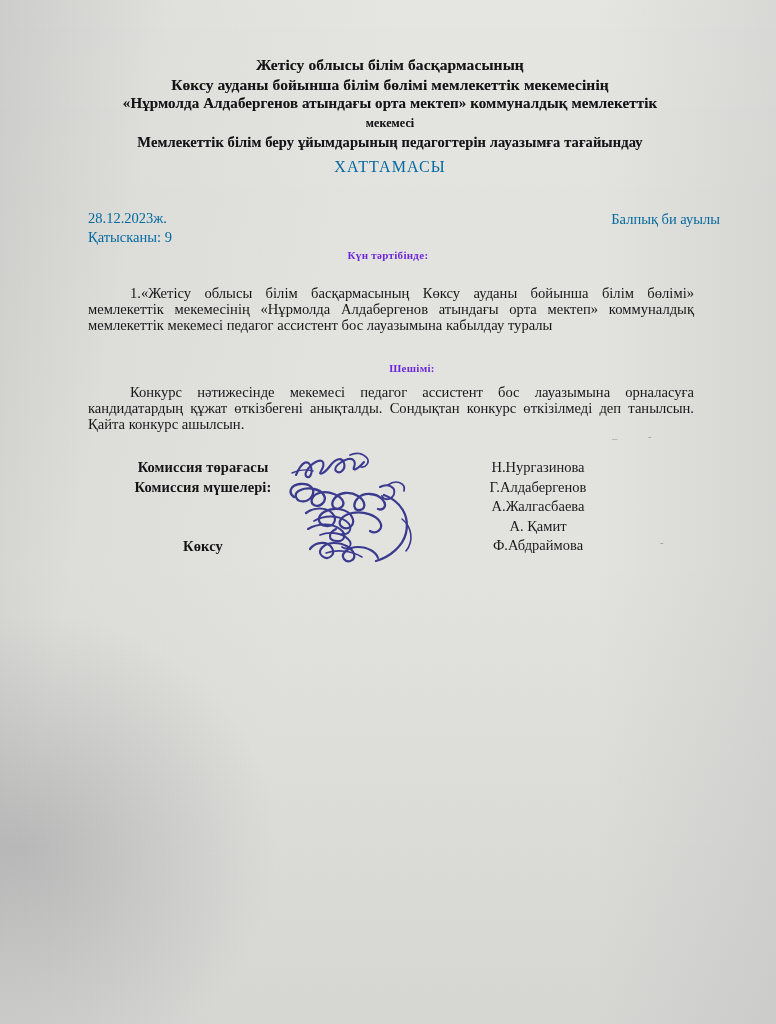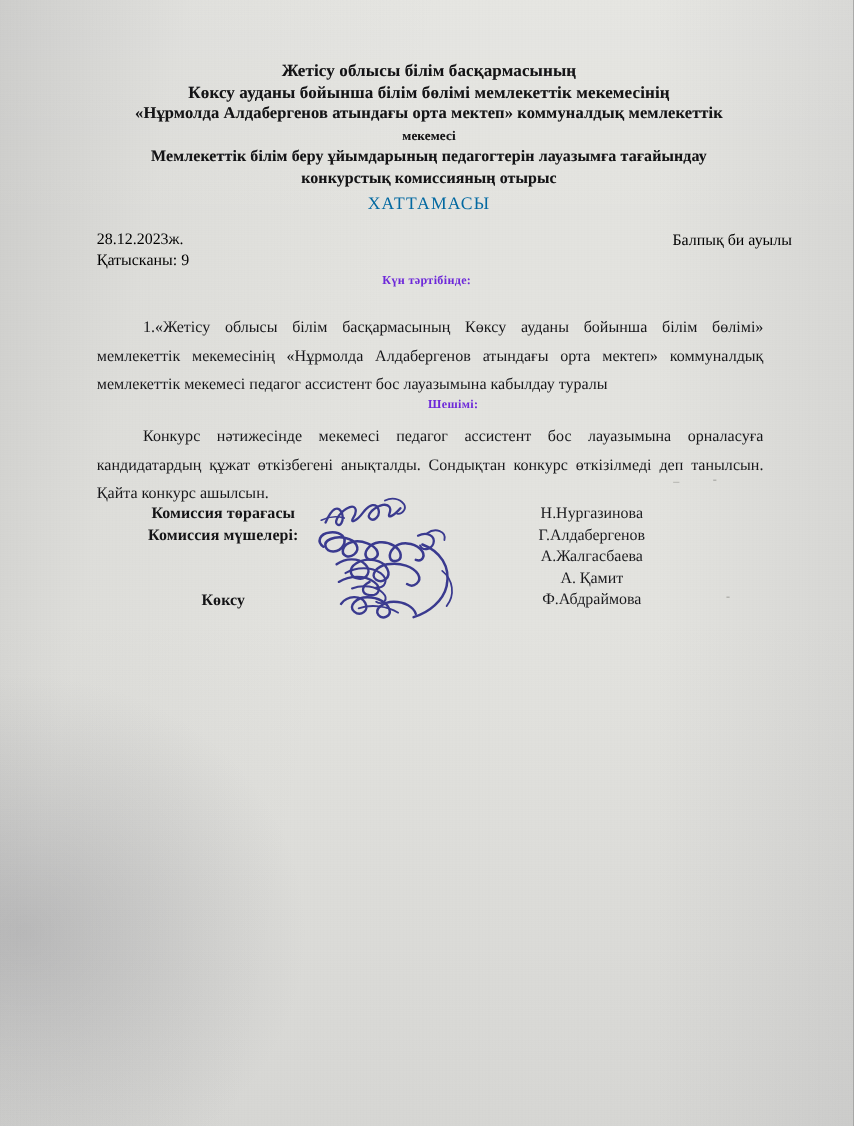"конкурстық комиссияның отырыс" div.hdr-line { html: <div>конкурстық комиссияның отырыс</div> -> none }
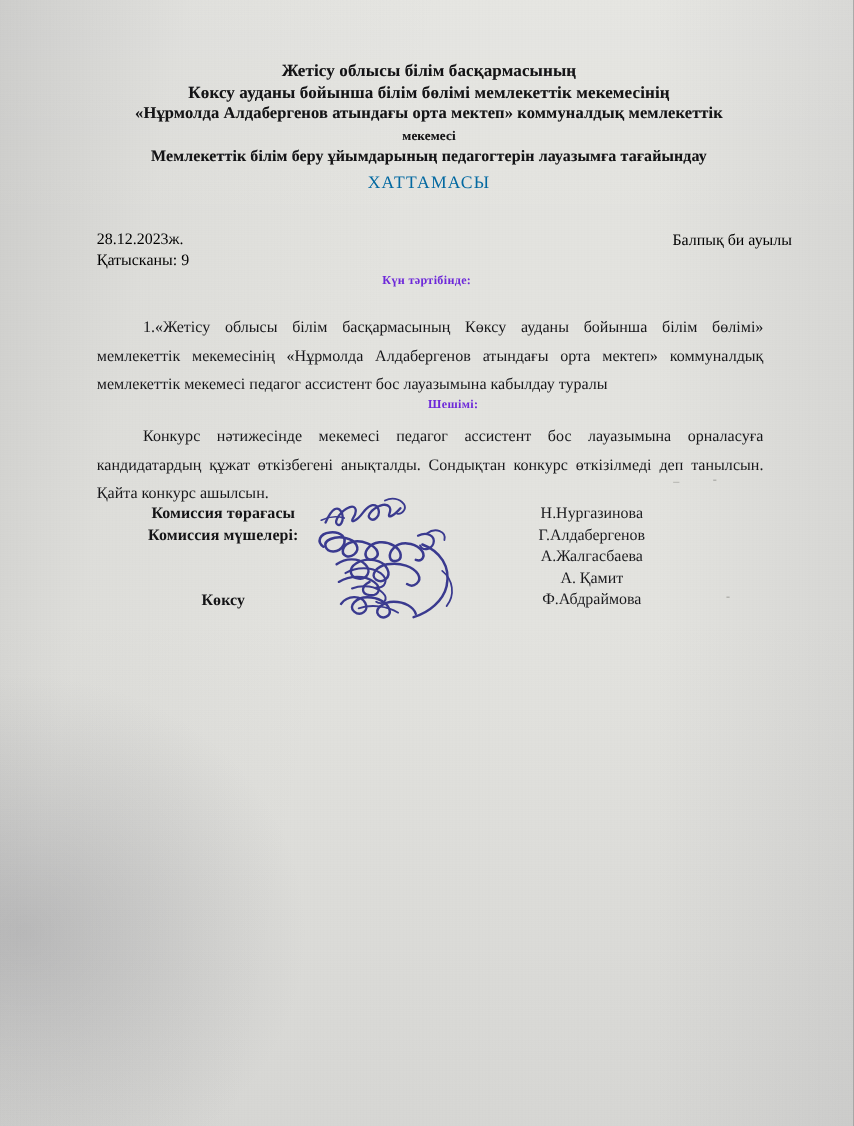"28.12.2023ж." .meta-date, .meta-attend, .meta-place { color: #000000 -> #0369a1 }
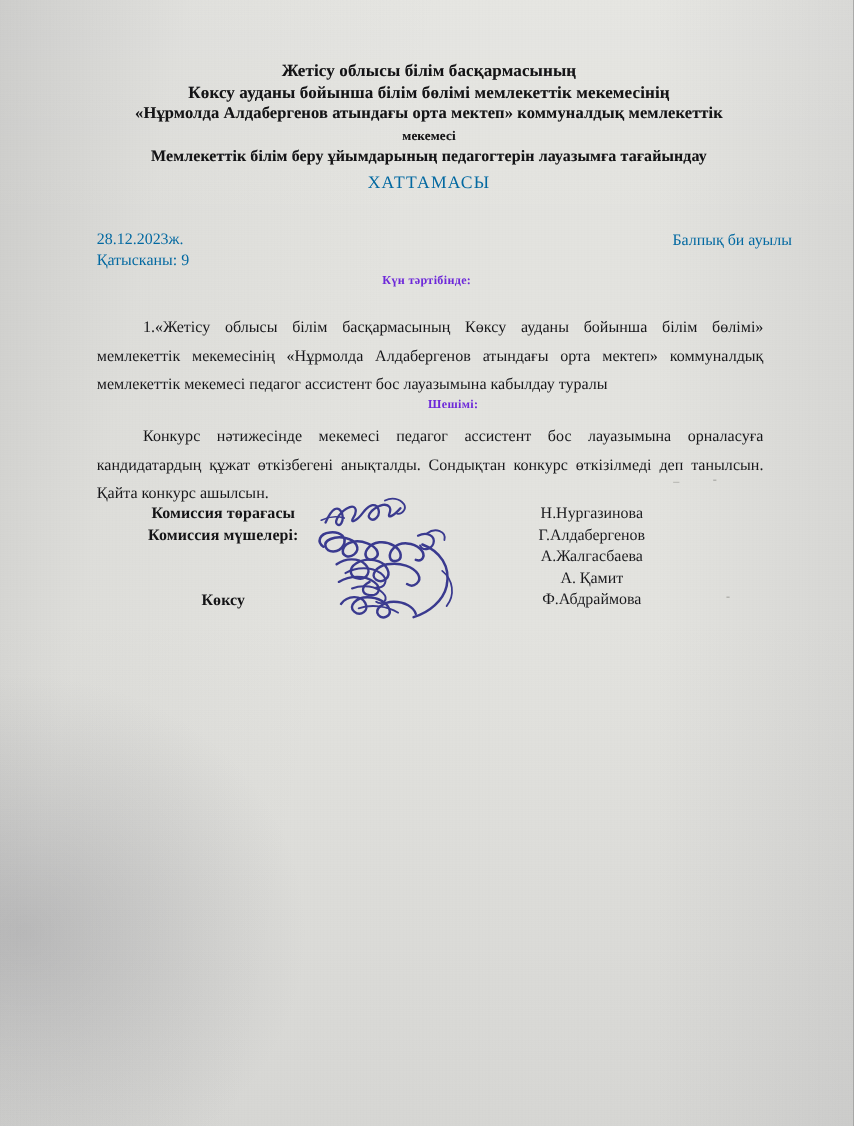"1.«Жетісу облысы білім басқармасының" .body-para { line-height: 26px -> 16px }
